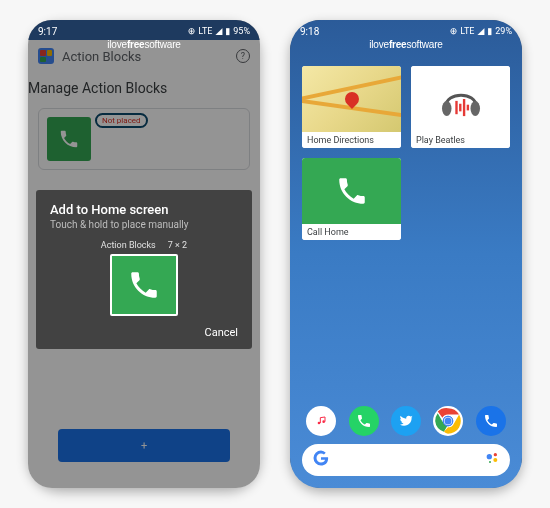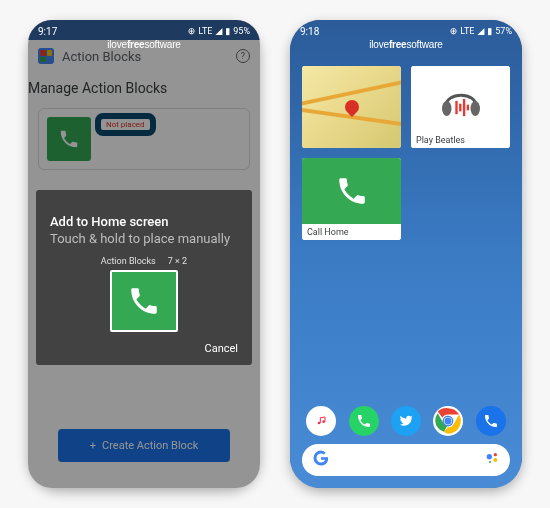"57%" span { text: 57% -> 29% }
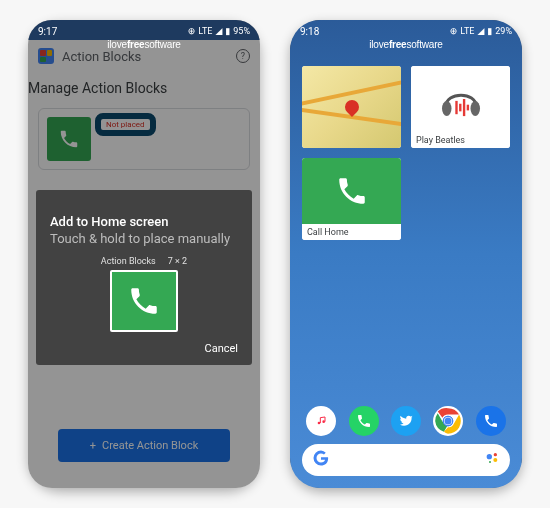"Not placed" .not-placed { border: 6px solid #0c4a6e -> 2px solid #0c4a6e }
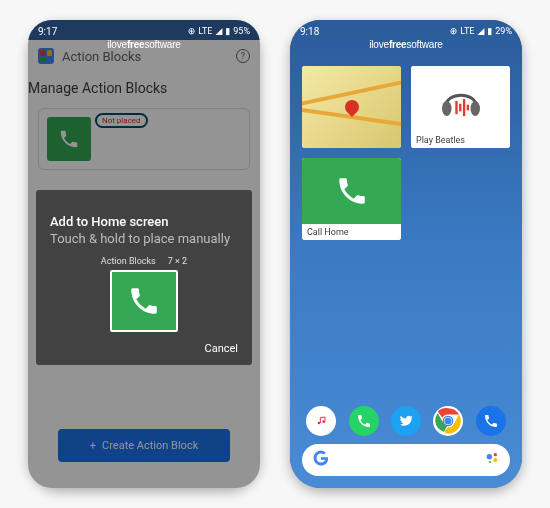"Home Directions" div.widget-label { html: none -> <div>Home Directions</div> }
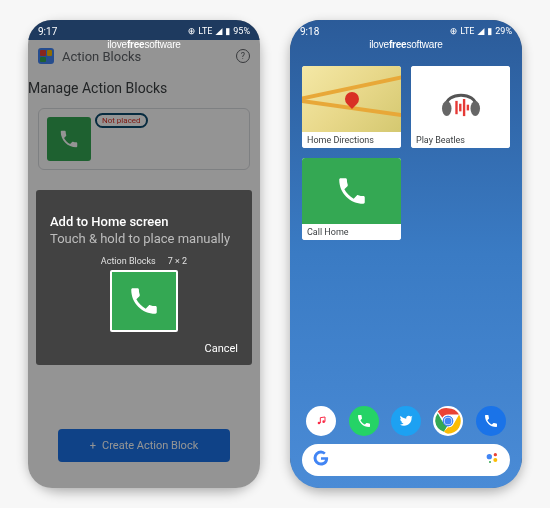"Add to Home screen" .dlg-title { margin-top: 12px -> none }
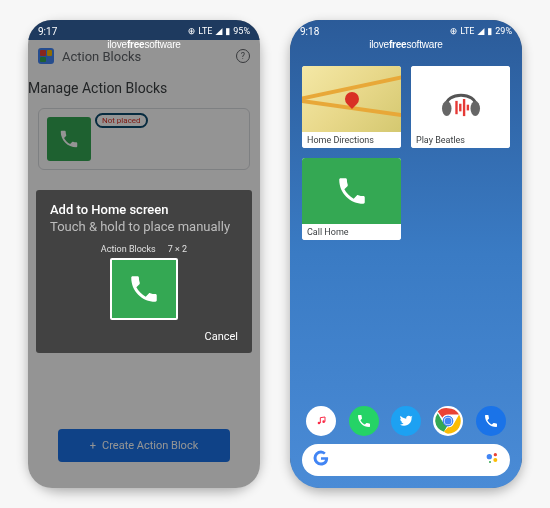"Touch & hold to place" .dlg-sub { font-size: 13px -> 10px }
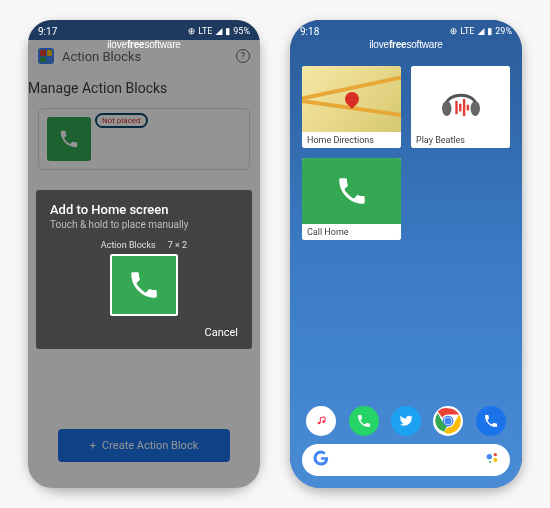"Create Action Block" span { html: <span>Create Action Block</span> -> none }
